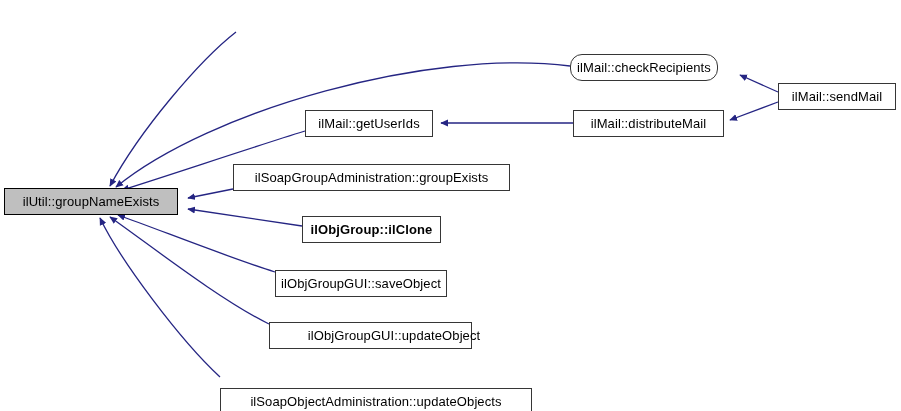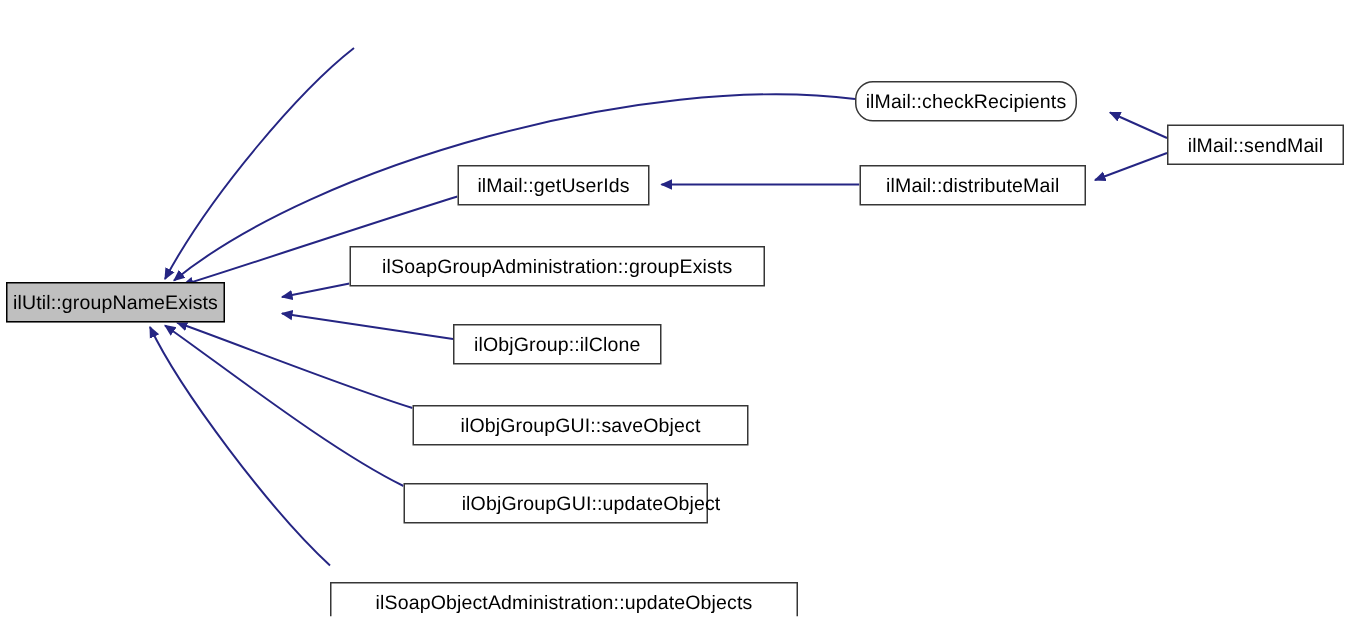"ilUtil::groupNameExists" div.node { width: 146px -> 174px }
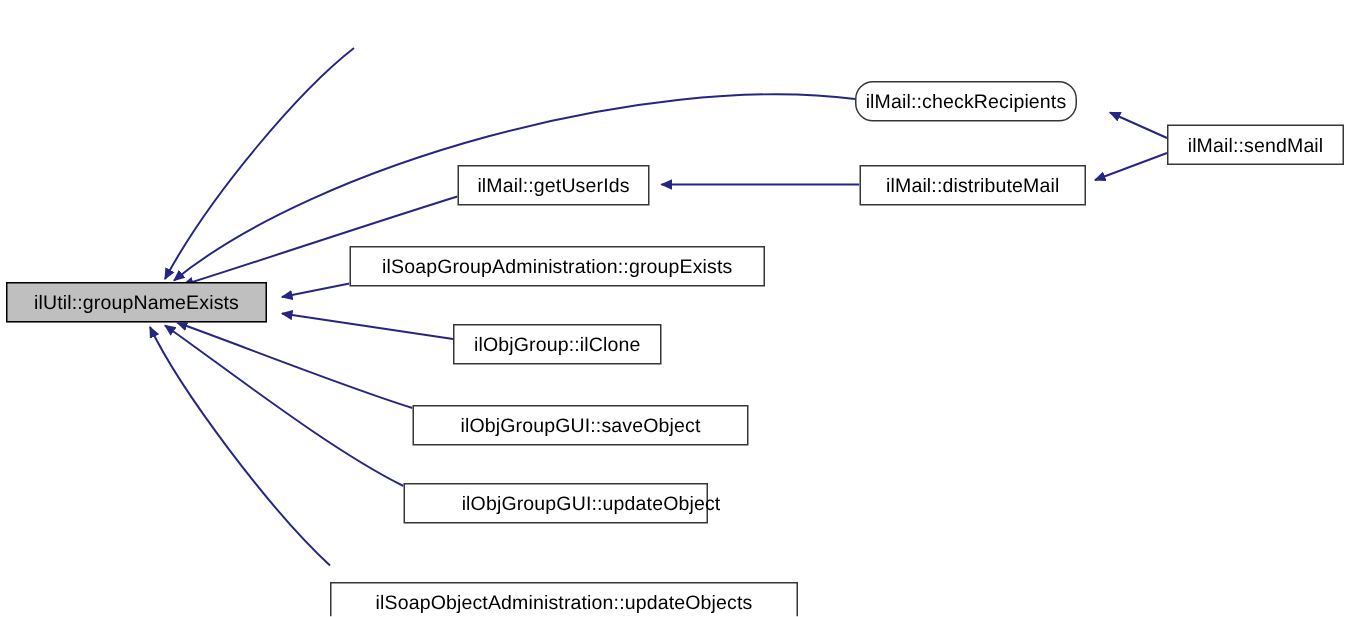"ilObjGroup::ilClone" div.node { font-weight: none -> bold }
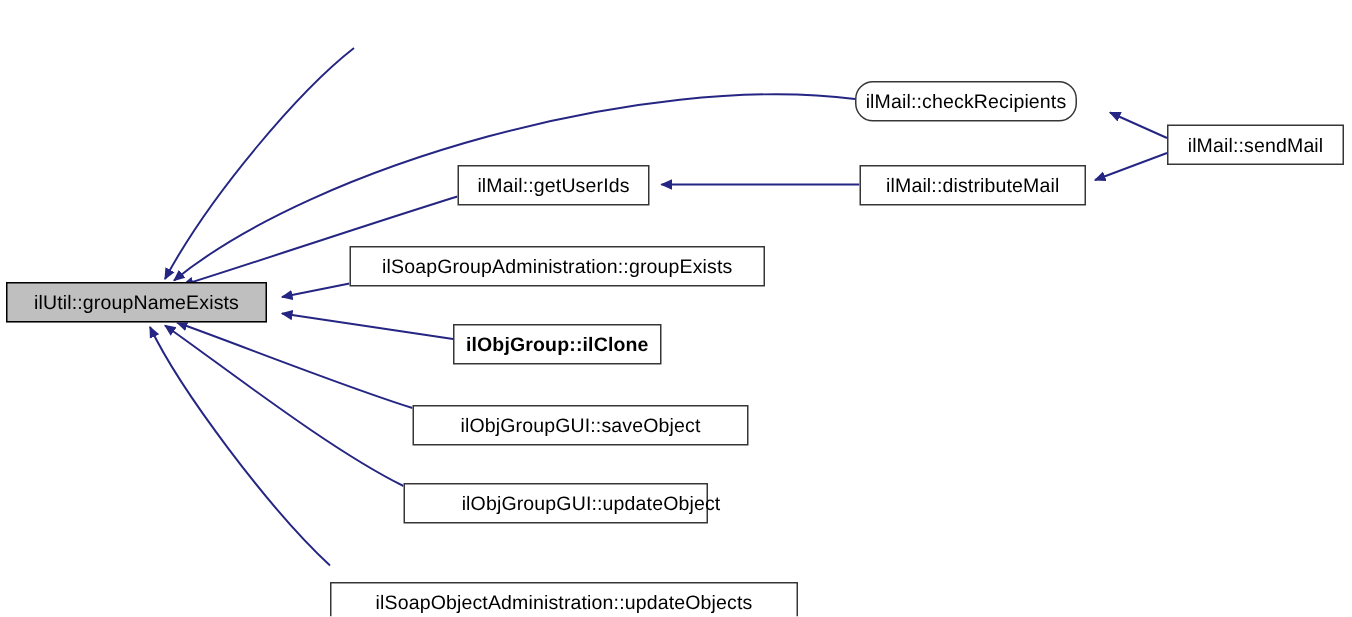"ilObjGroupGUI::saveObject" div.node { width: 224px -> 172px }
